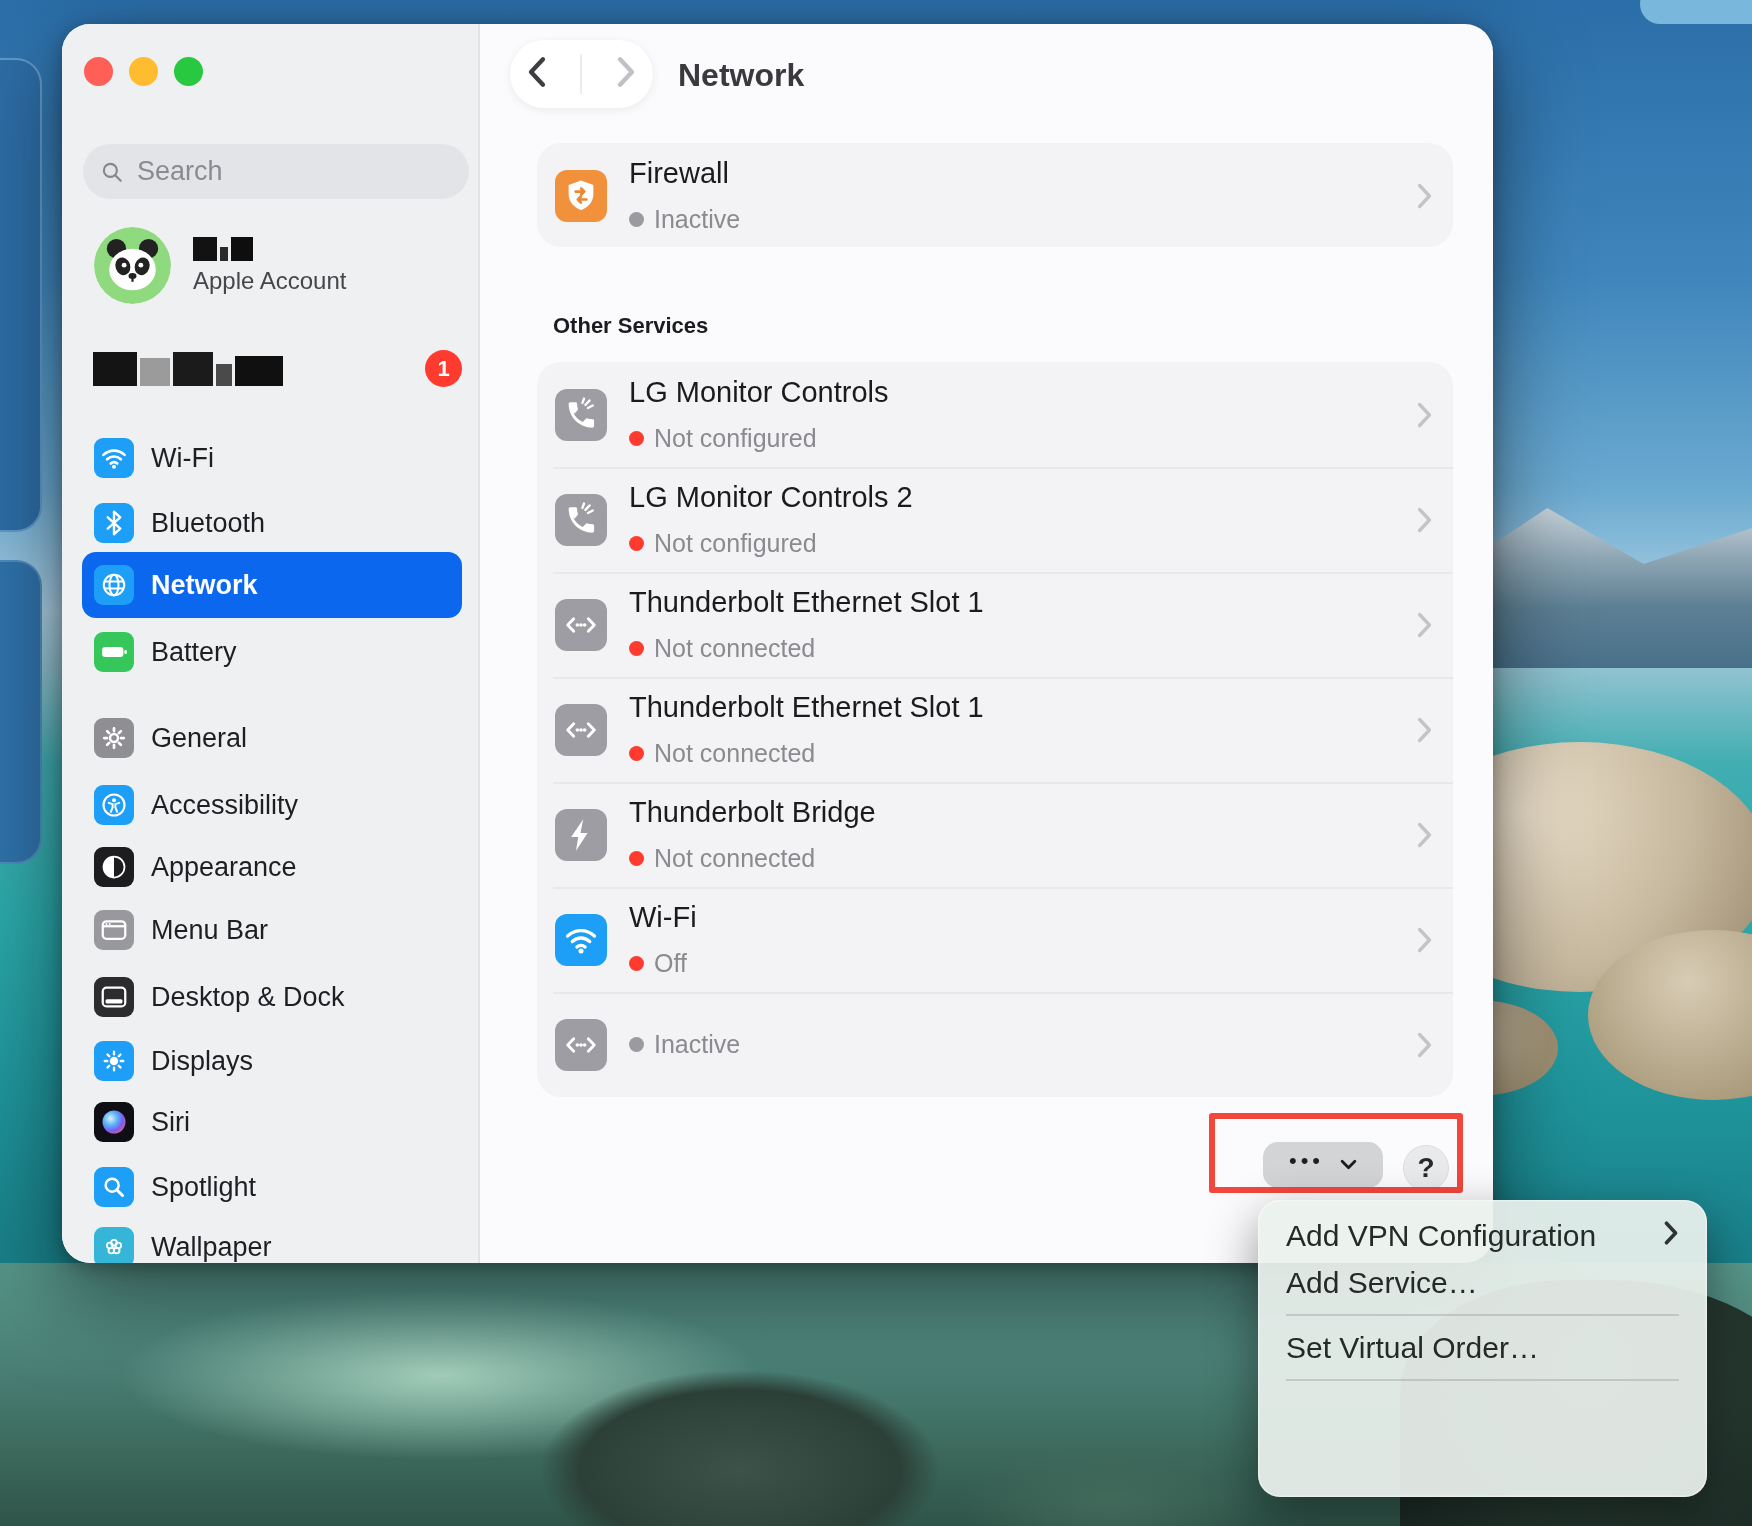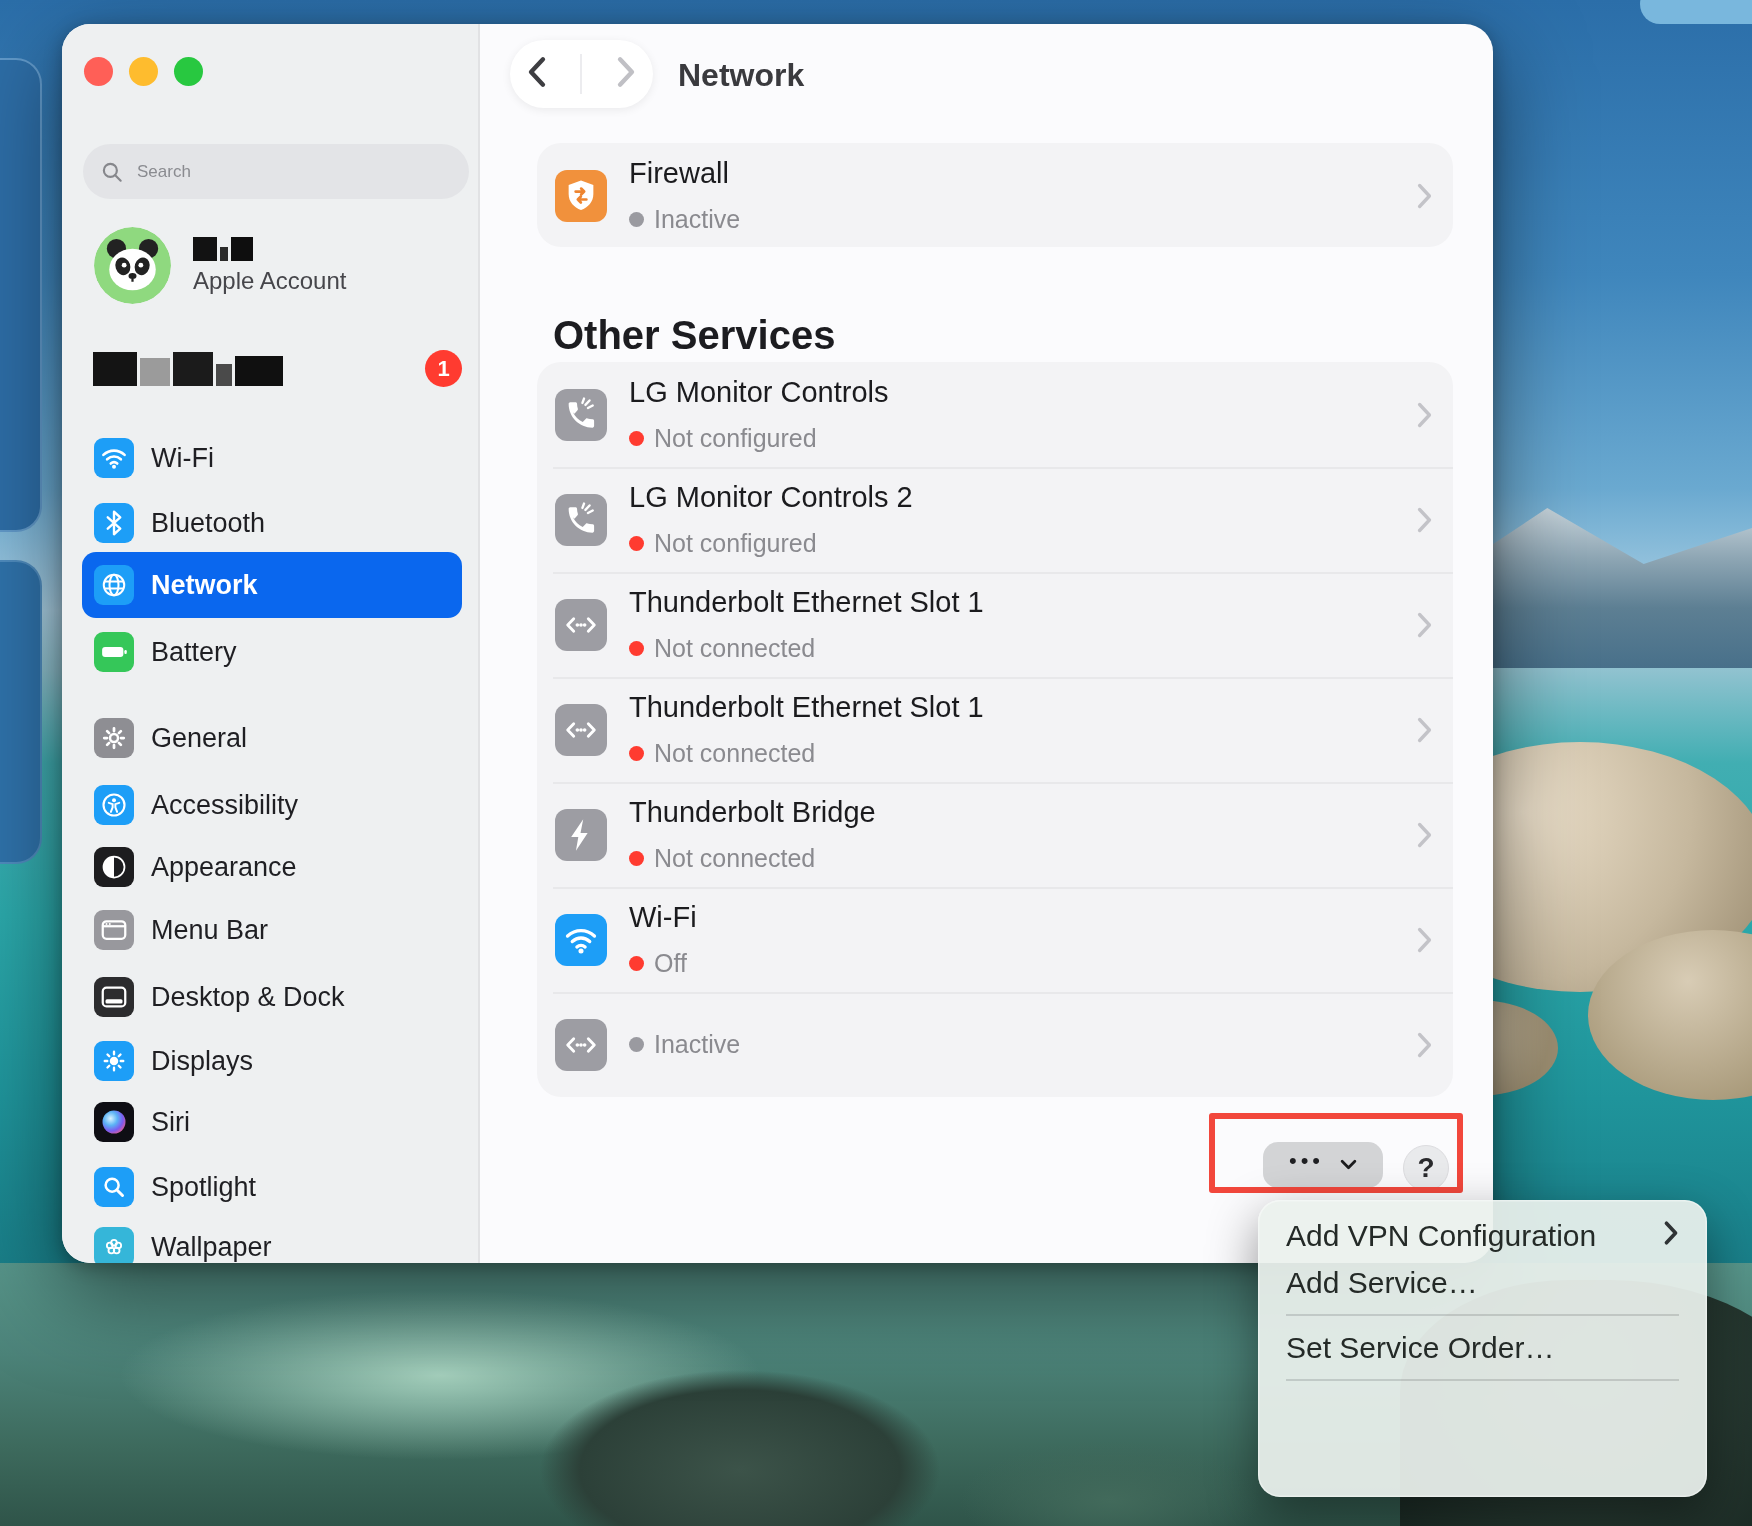"Search" #search .ph { font-size: 17px -> 27px }
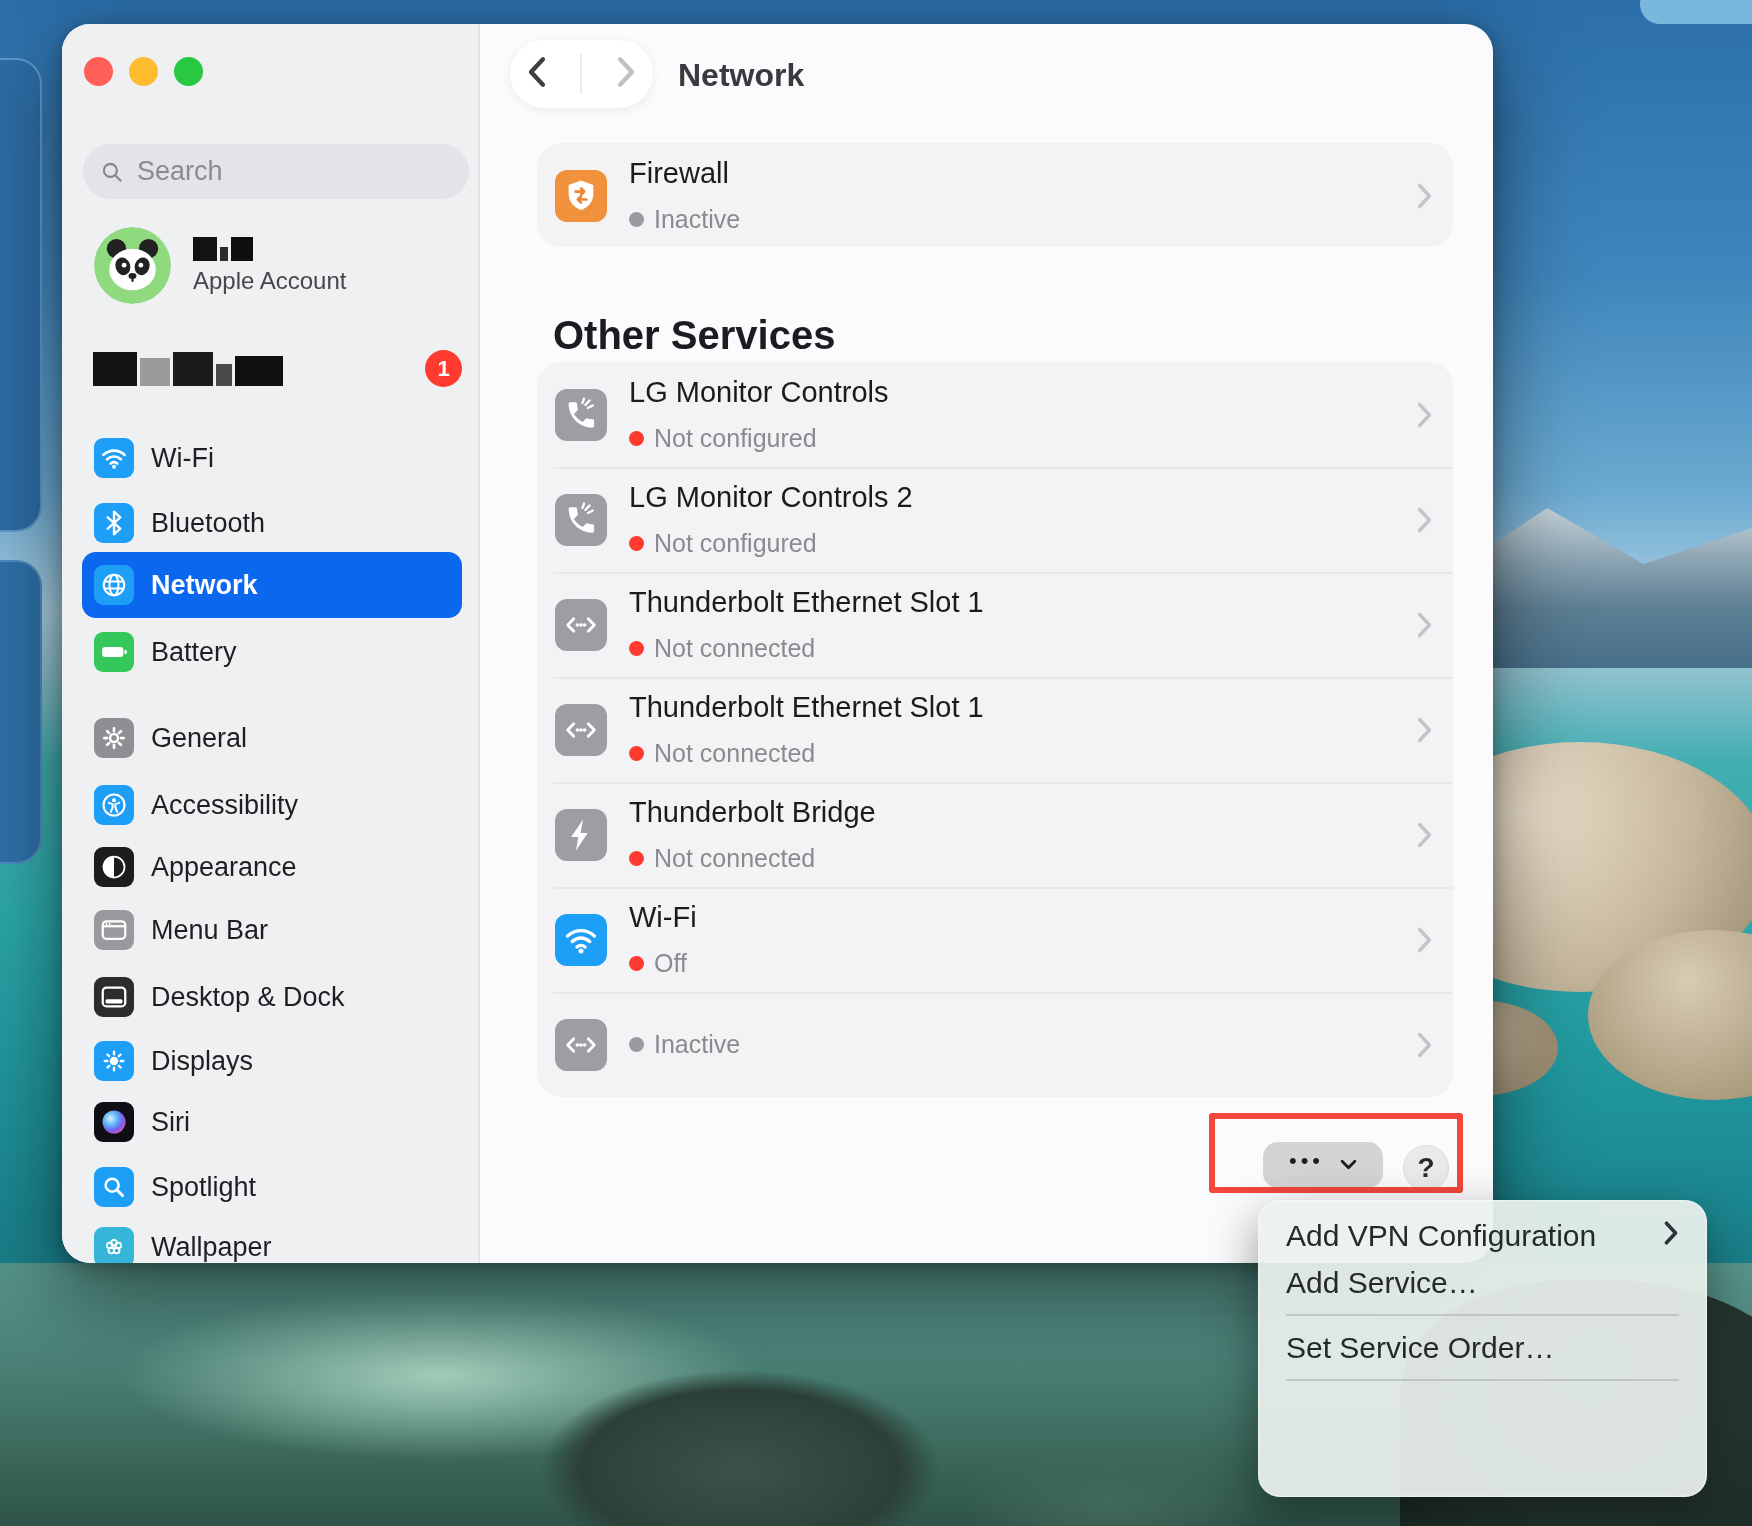"Other Services" #section-title { font-size: 40px -> 22px }
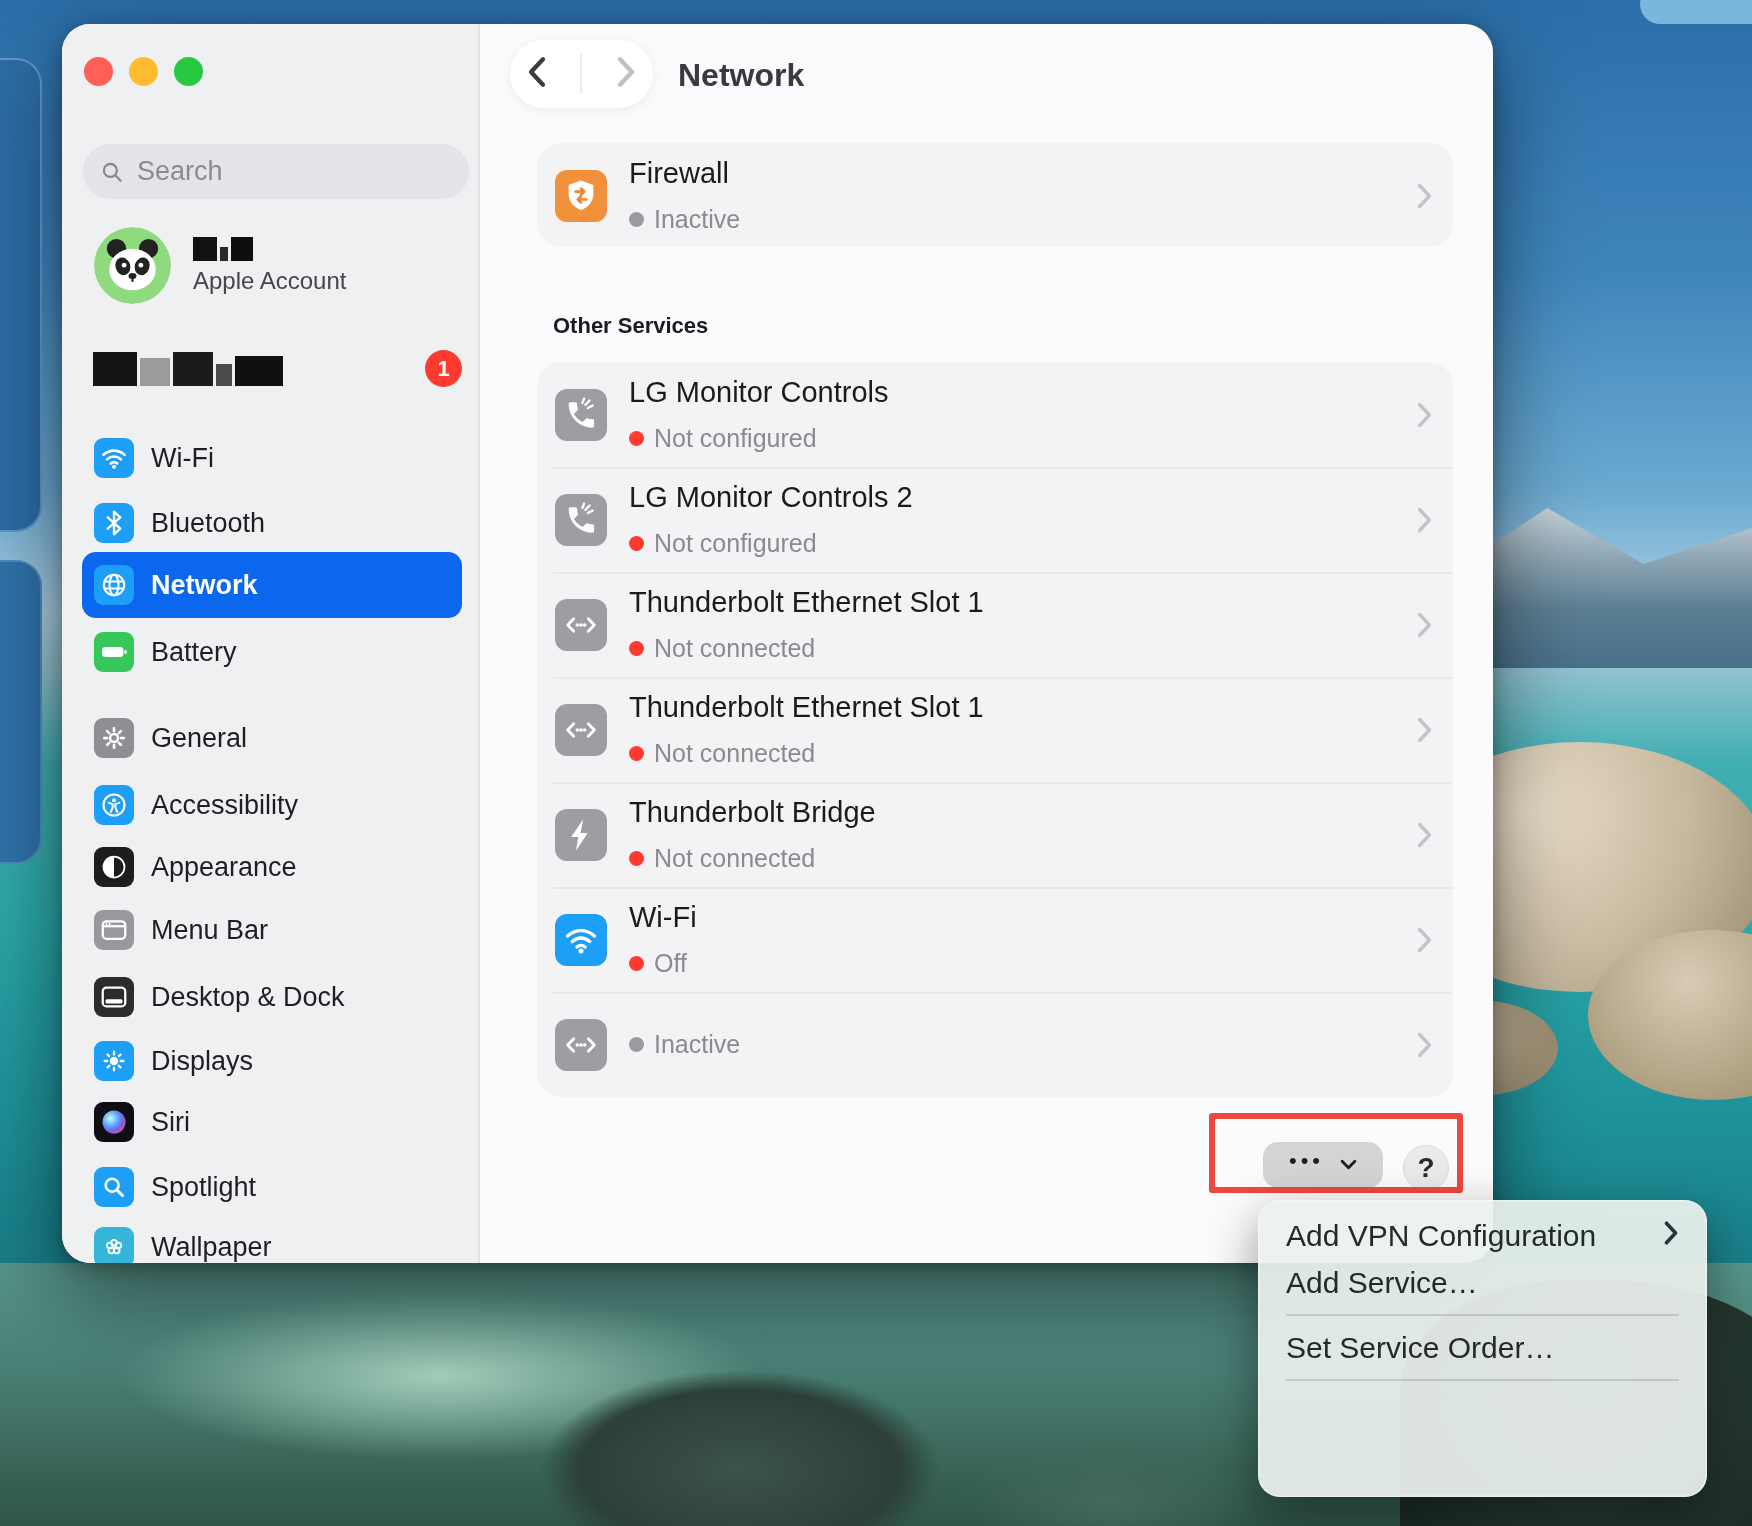"Set Service Order…" span { text: Service -> Virtual }
